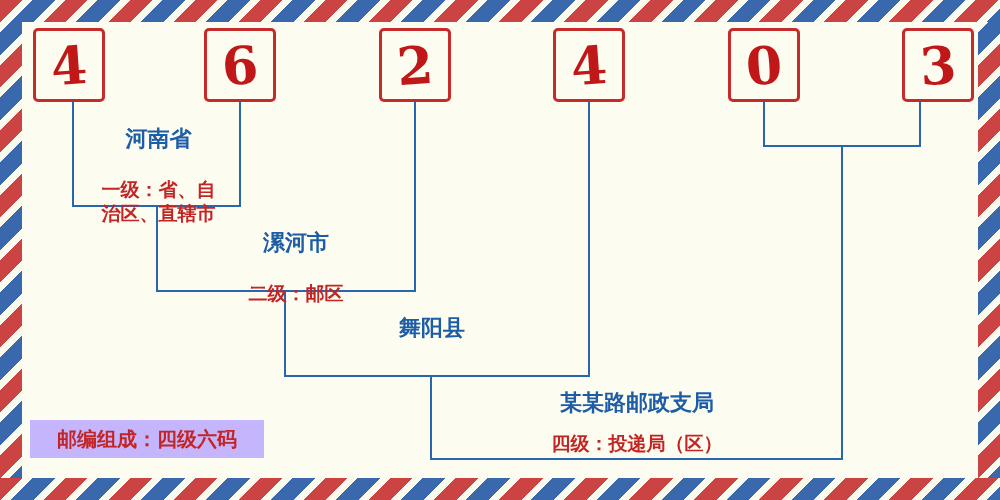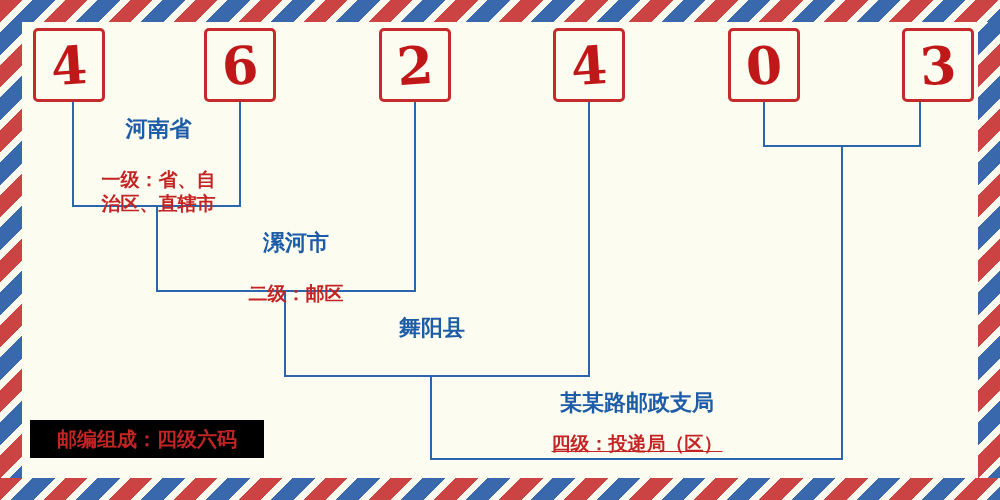"河南省" div.label { top: 114px -> 124px }
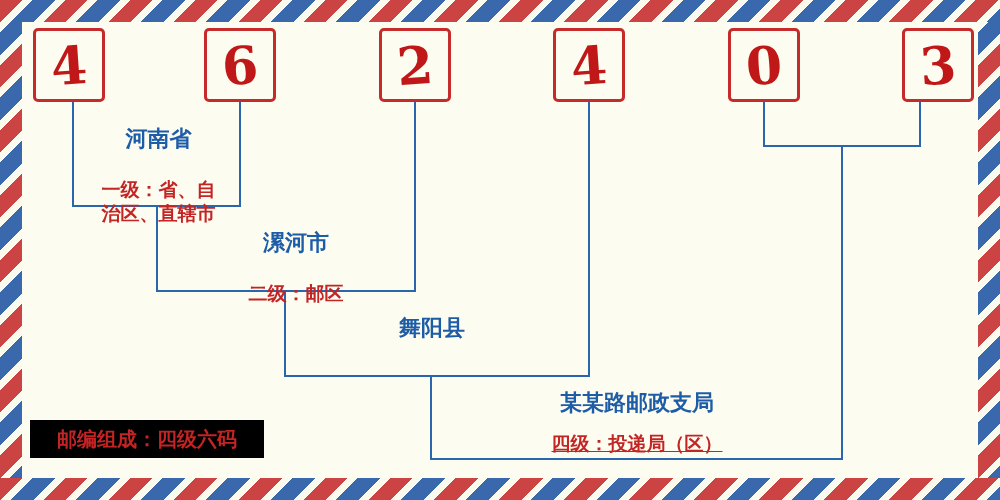"邮编组成：四级六码" .badge { background: #000000 -> #c4b5fd }
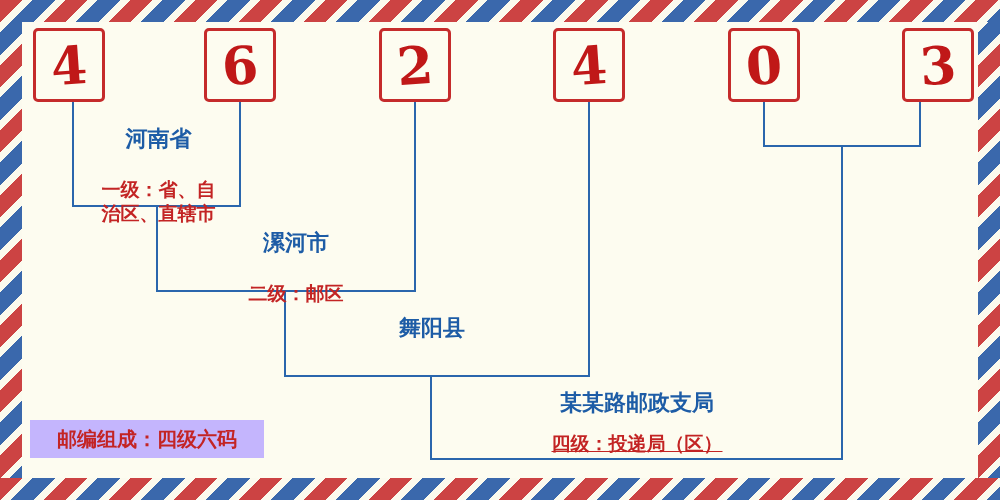"四级：投递局（区）" .label.l4 .desc { text-decoration: underline -> none }
